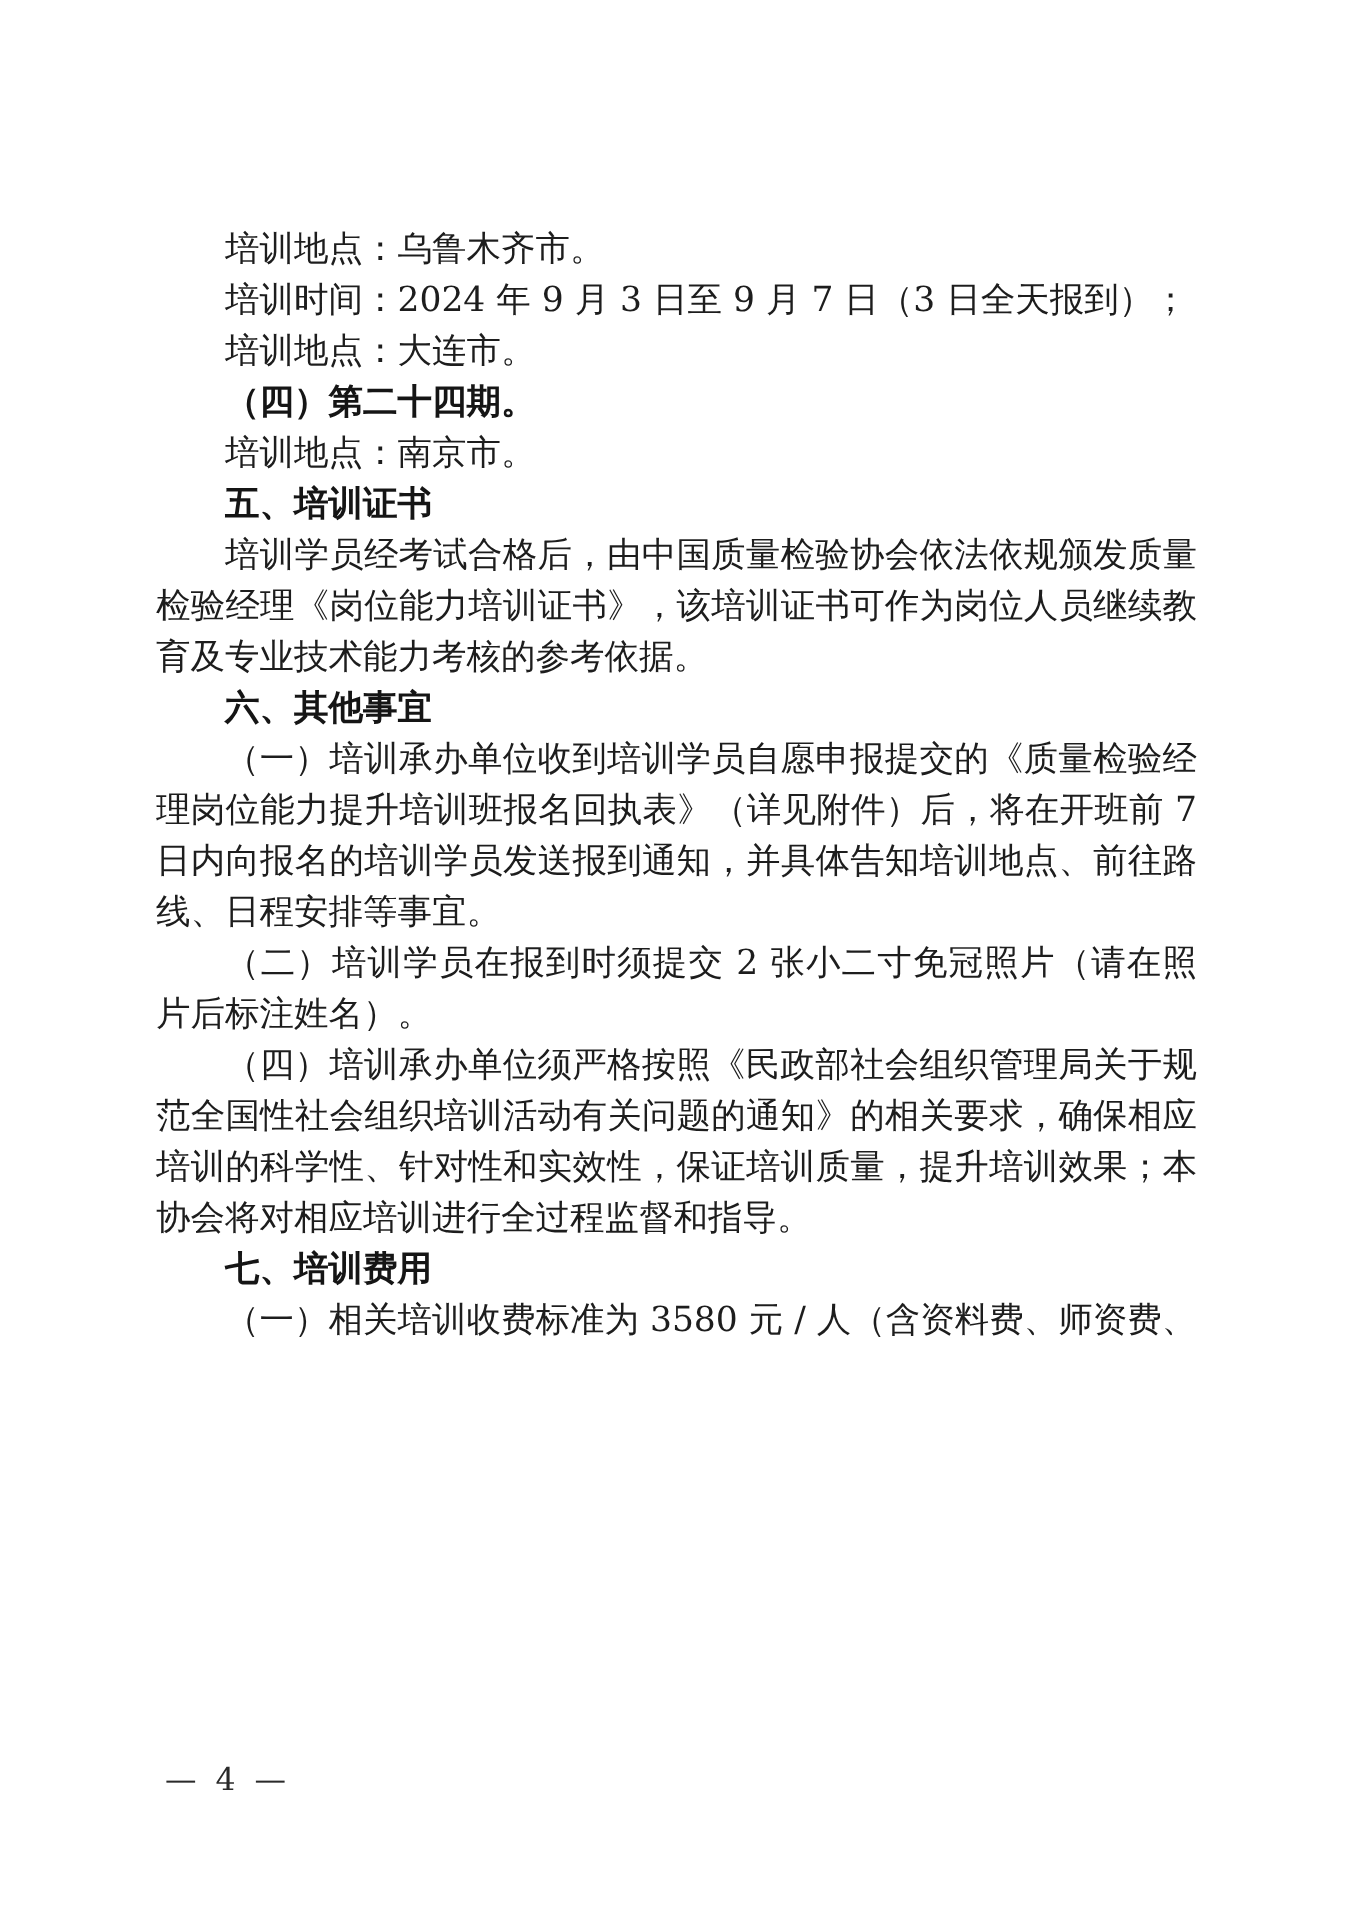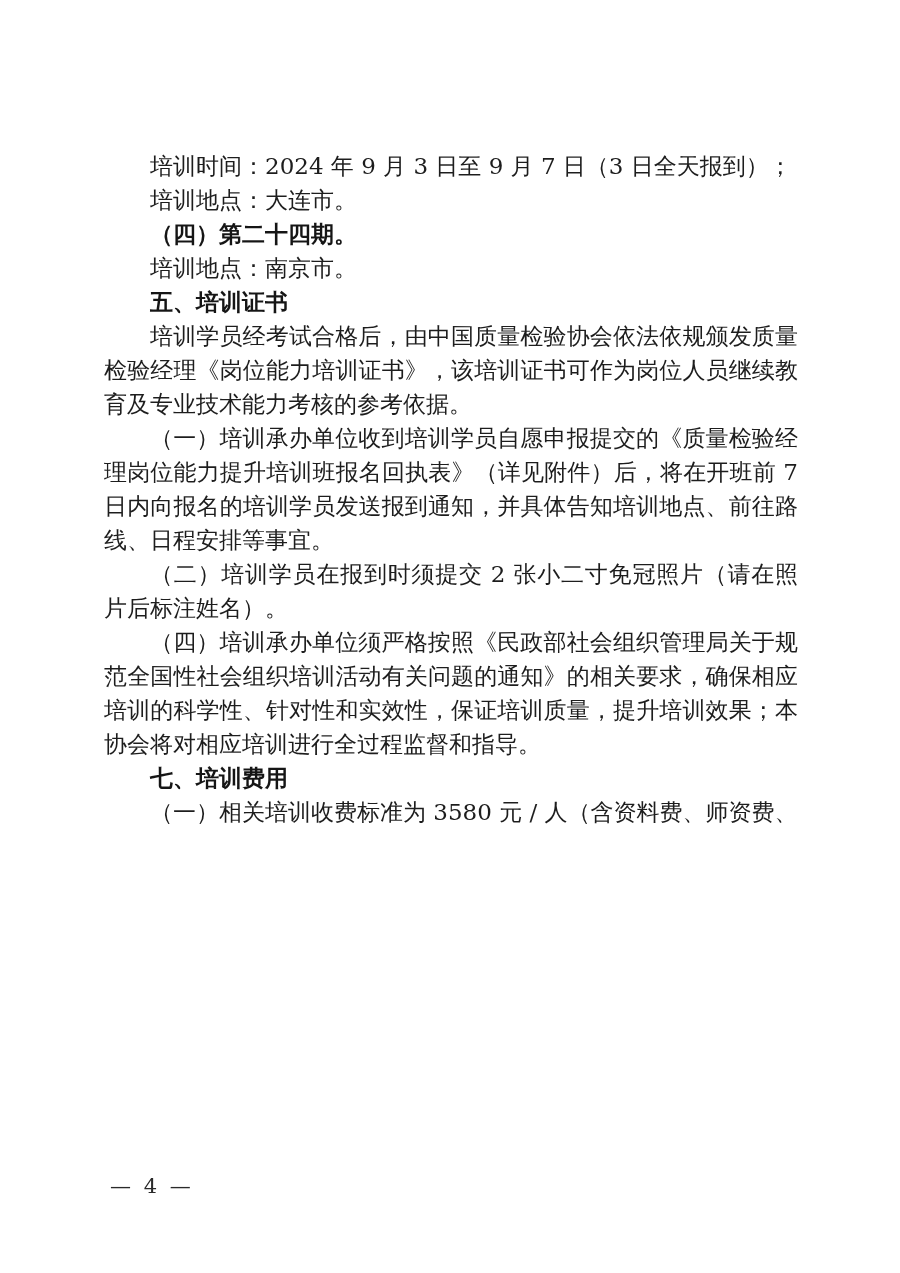"培训地点：乌鲁木齐市。" p.para { html: none -> <p>培训地点：乌鲁木齐市。</p> }
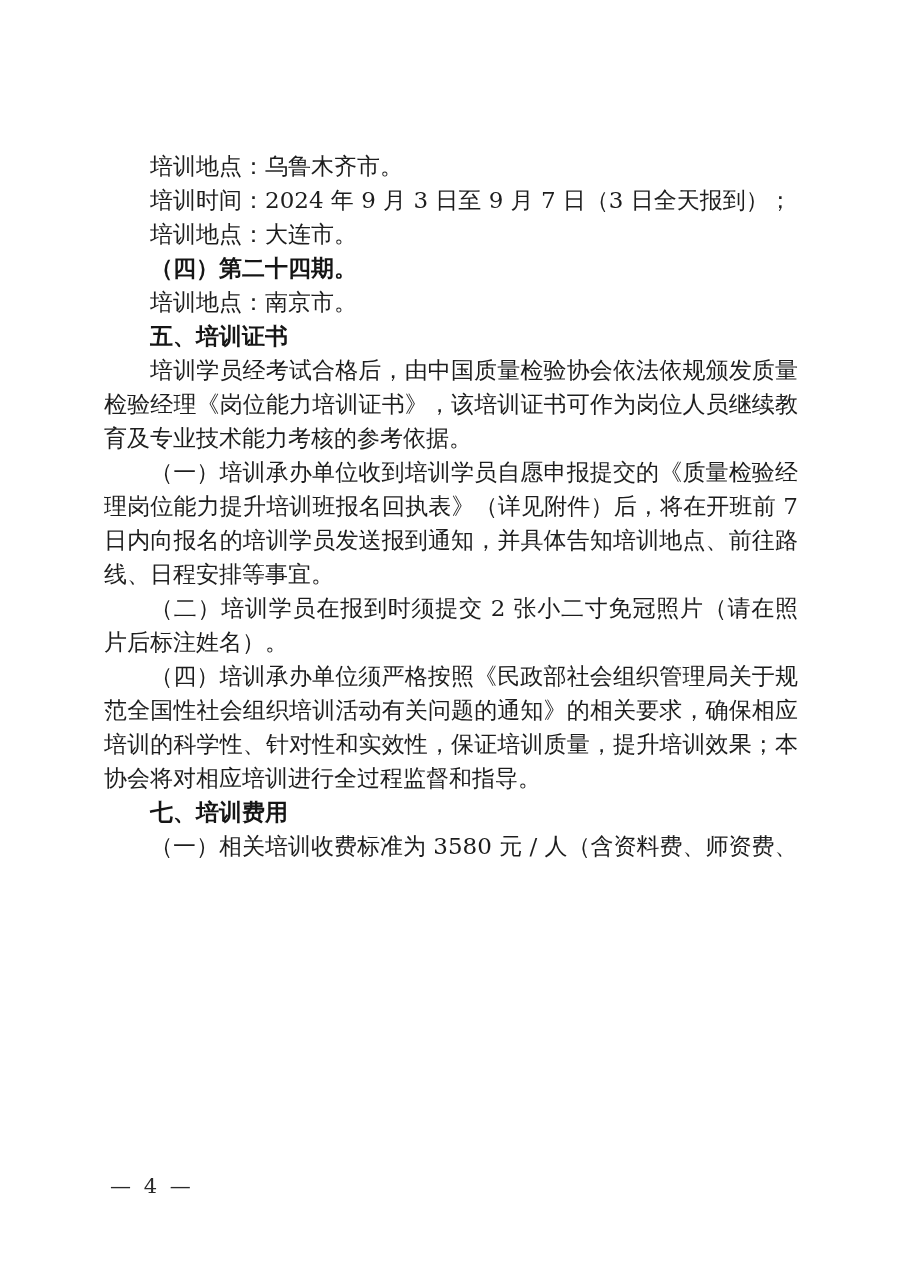"六、其他事宜" p.heading { html: none -> <p>六、其他事宜</p> }
